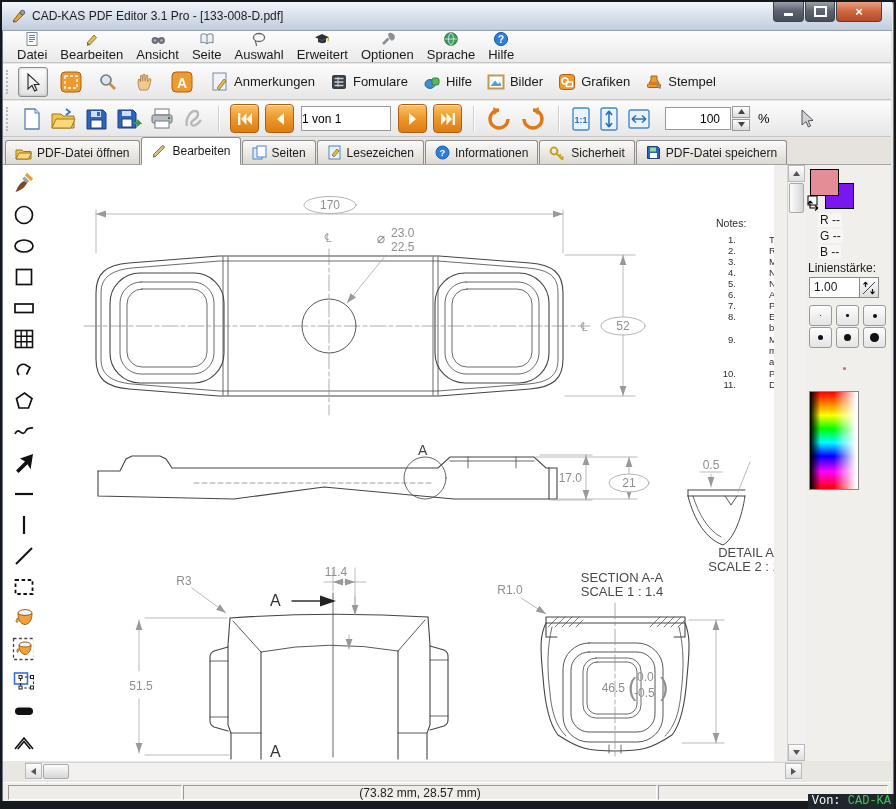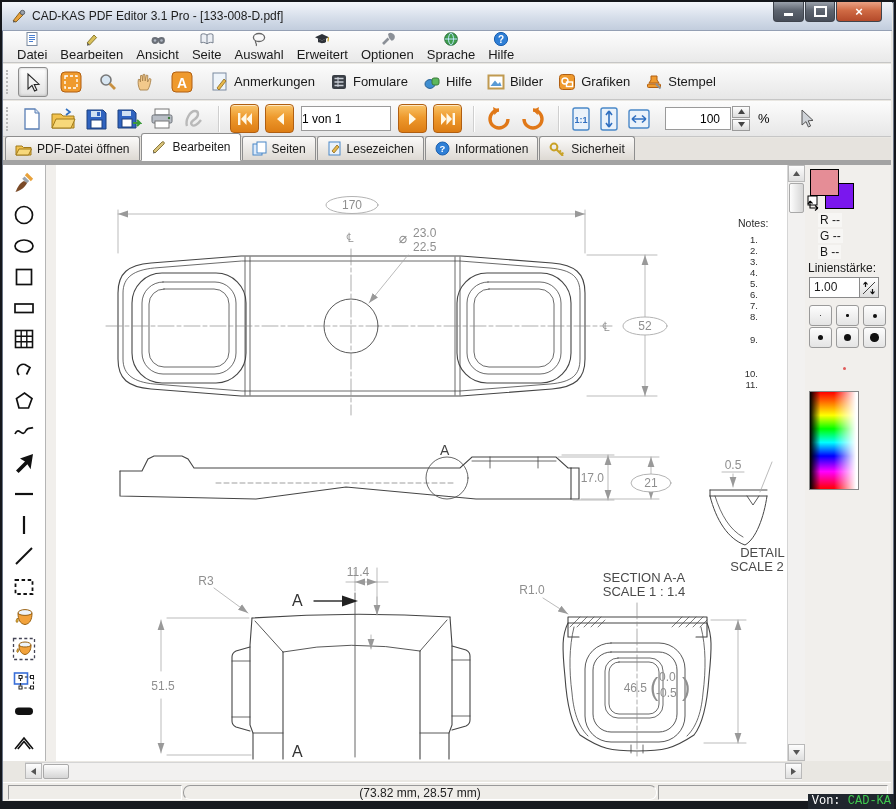"PDF-Datei öffnen" .tabsrow { border-bottom: 5px solid #a3a3a3 -> 1px solid #a3a3a3 }
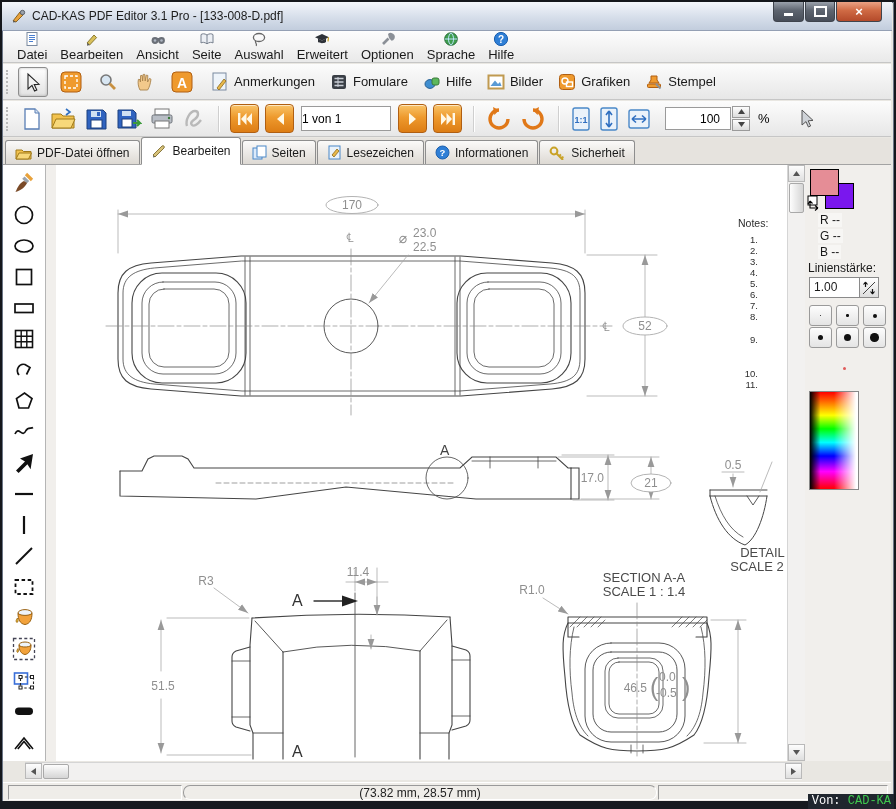"PDF-Datei speichern" div.tab { html: none -> <div> <span> <svg> <path></path> <rect></rect> <rect></rect> </svg> </span> <span>PDF-Datei speichern</span> </div> }
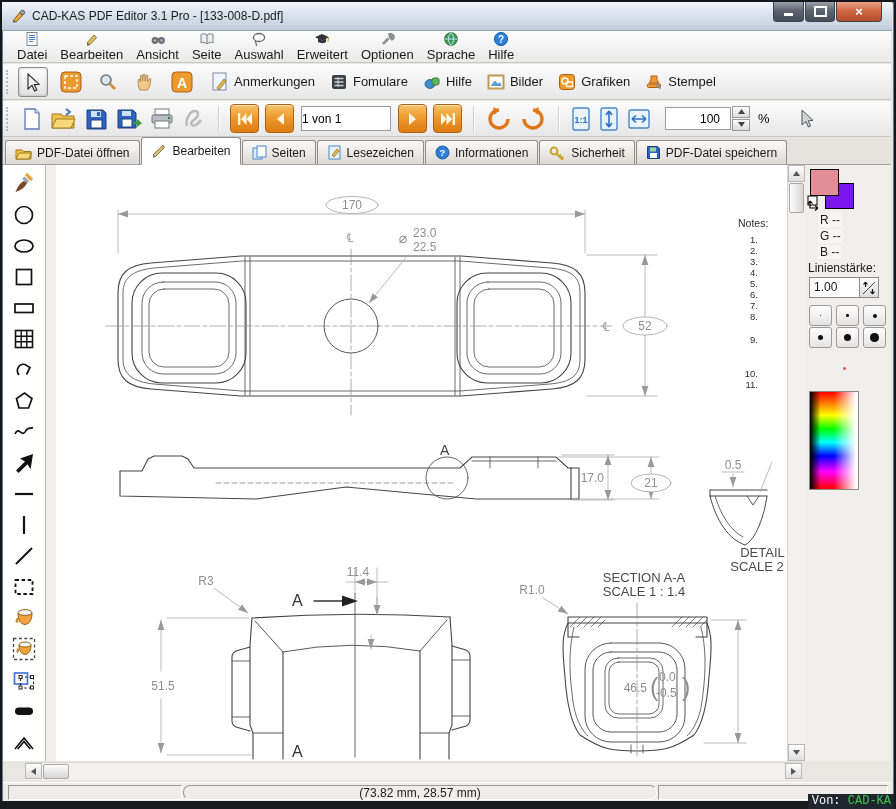"170" .canvas { left: 53px -> 31px }
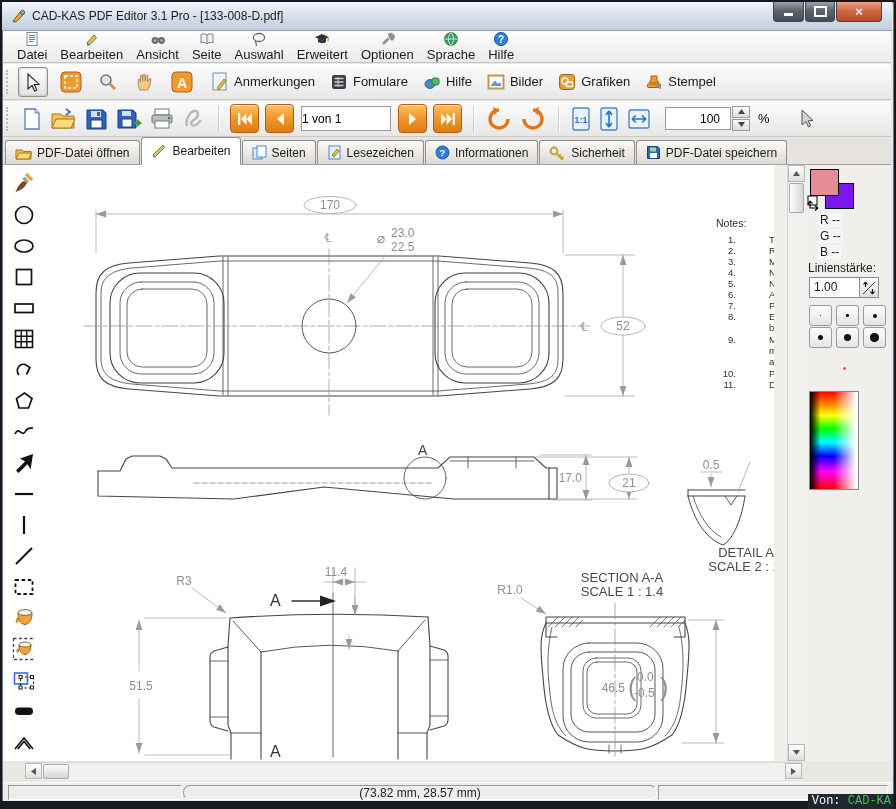"(73.82 mm, 28.57 mm)" div.scell { border-radius: 7px -> none }
